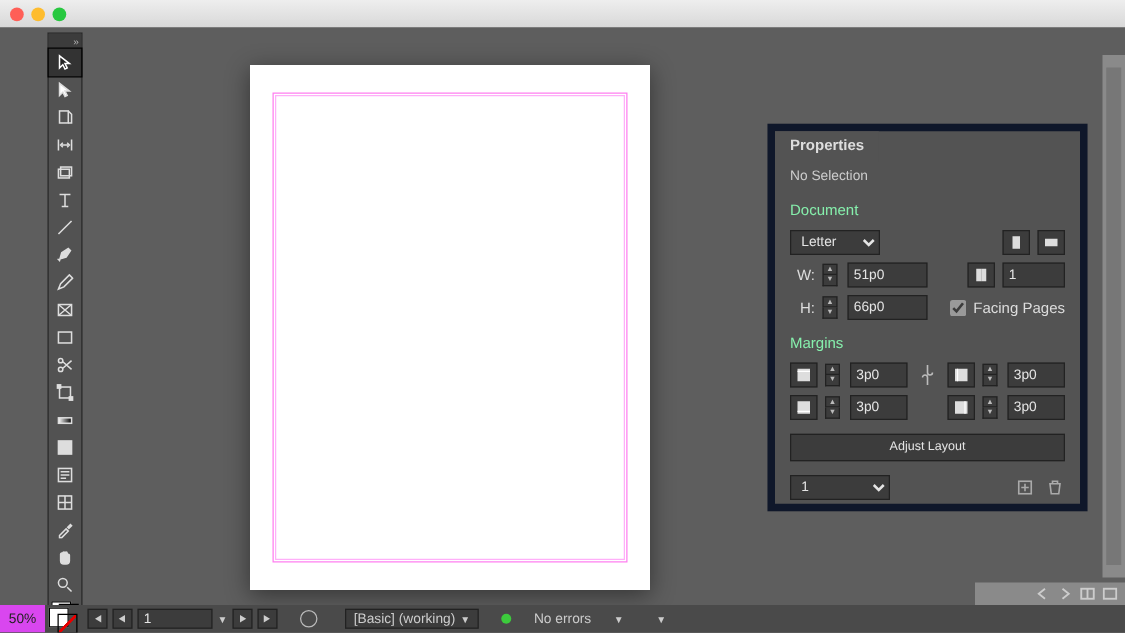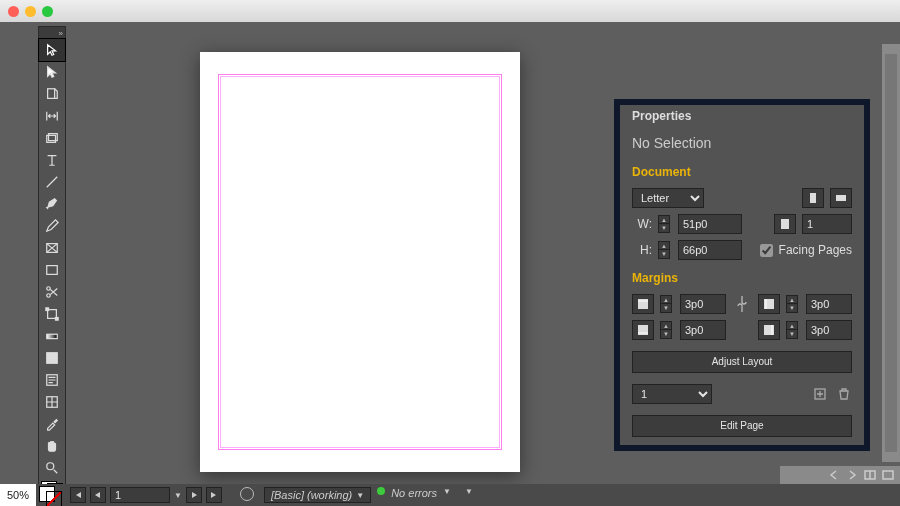"No Selection" .props .section-title { font-size: 14px -> 11px }
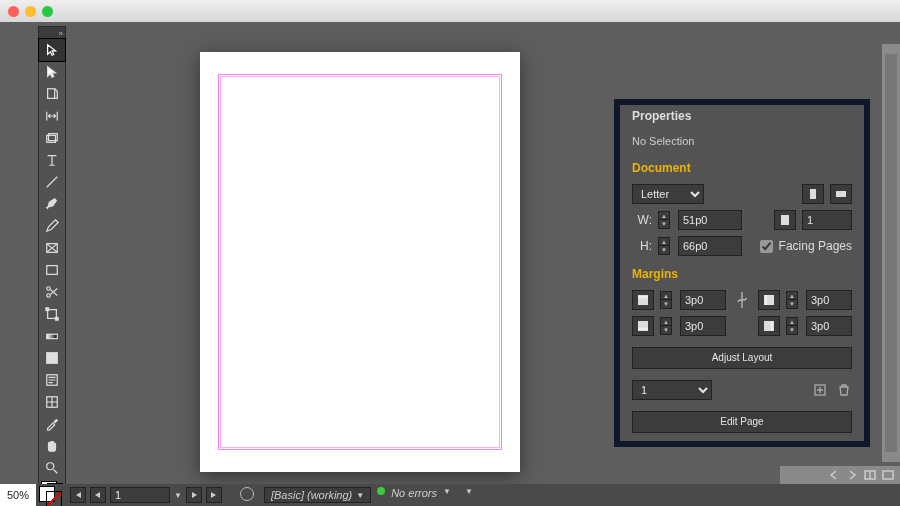"Document" .props .section-header { color: #eab308 -> #86efac; font-weight: 700 -> 400 }
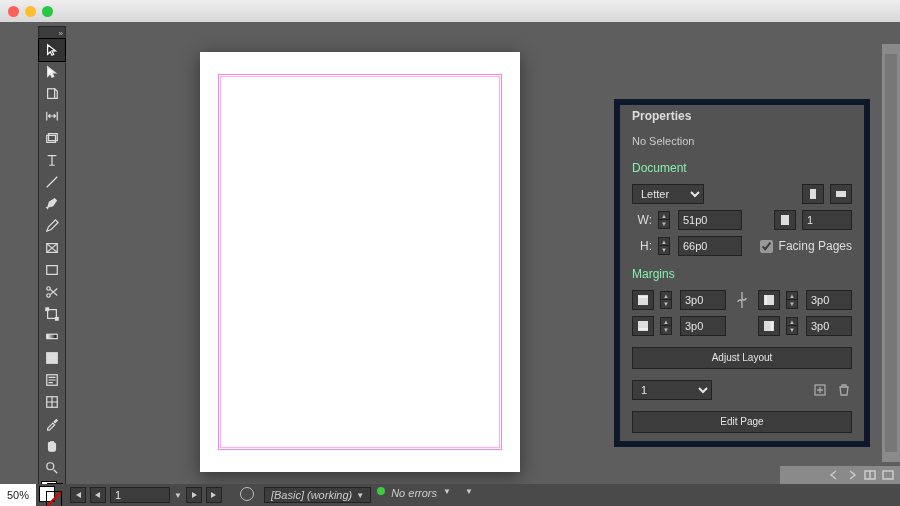"Edit Page" a.btn { html: <a>Edit Page</a> -> none }
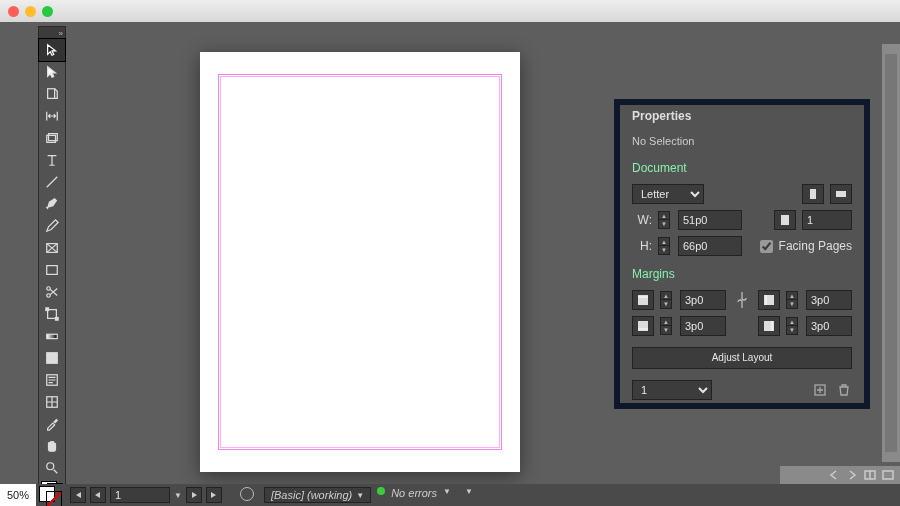"50%" .status .zoom { background: #ffffff -> #d946ef }
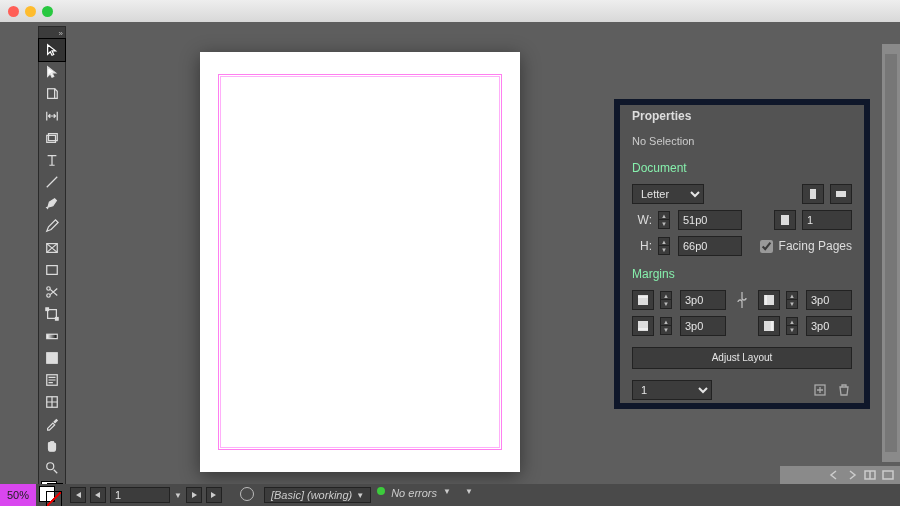"[Basic] (working)" .status .preflight { align-items: flex-start -> center; font-style: italic -> none; gap: 6px -> 18px }
